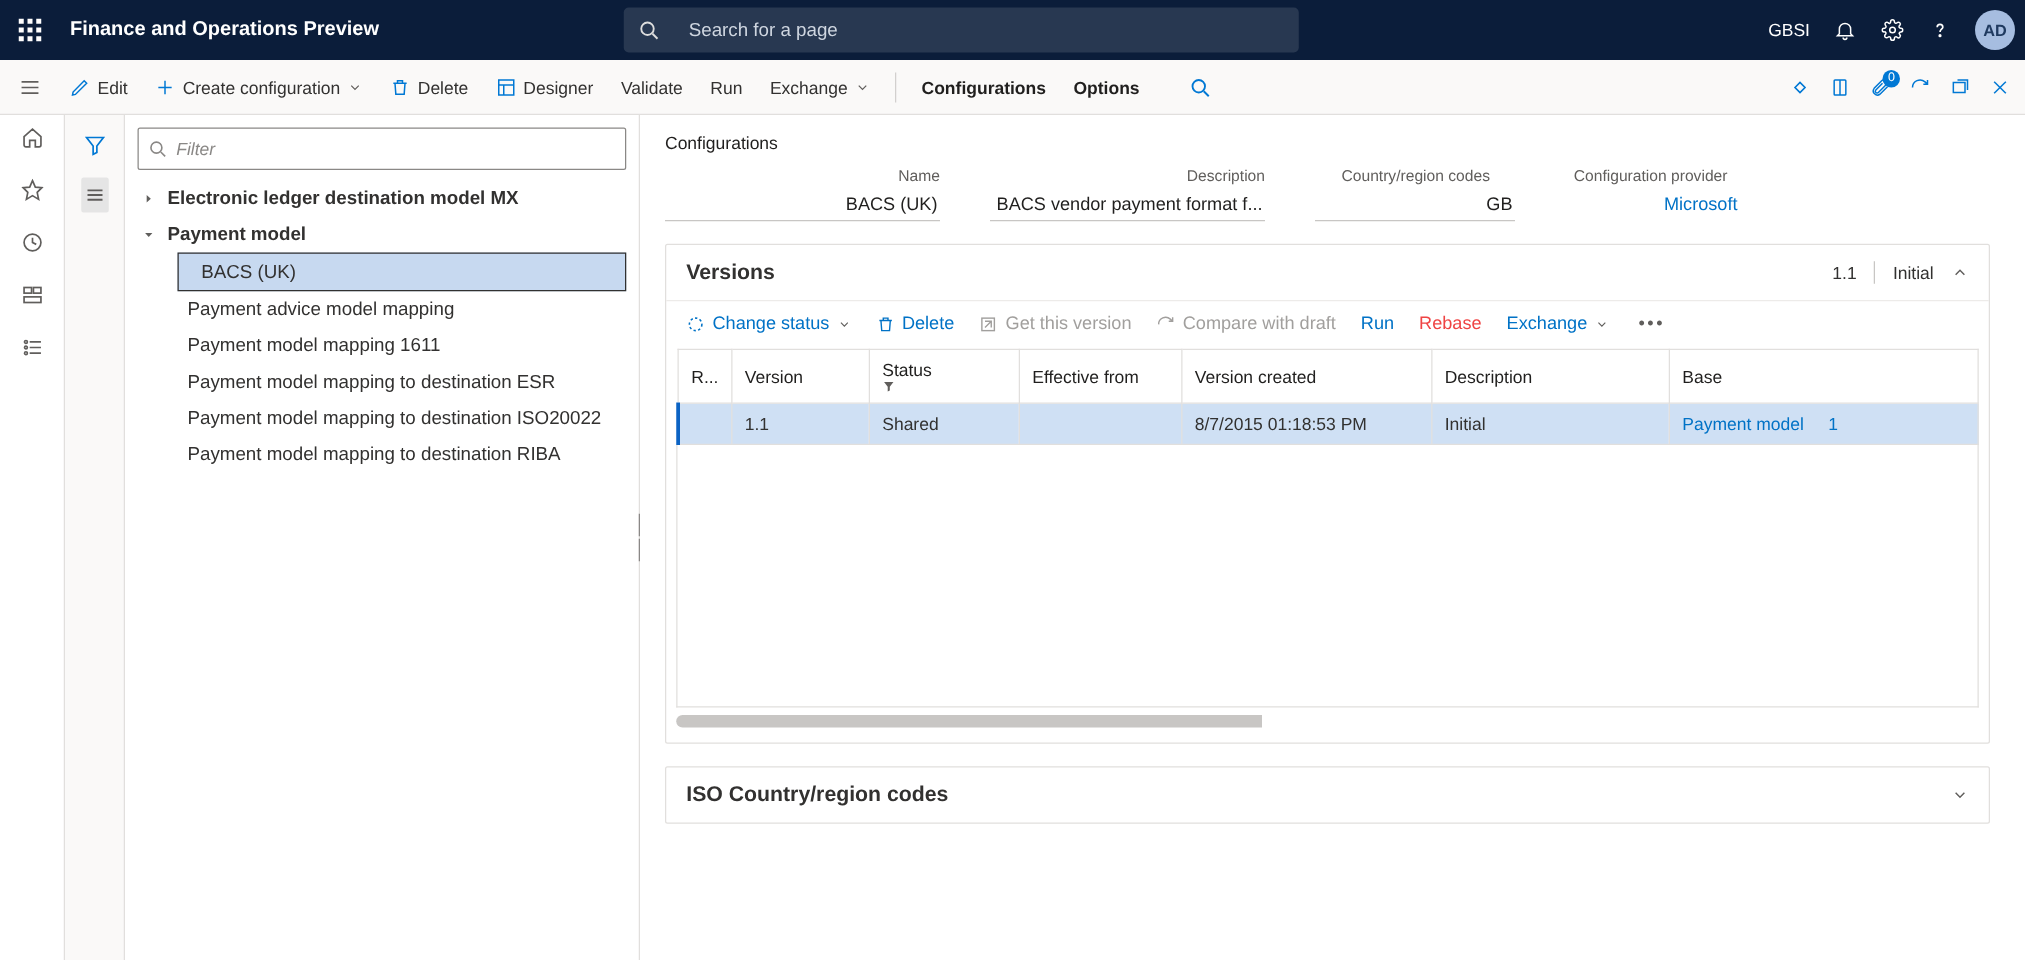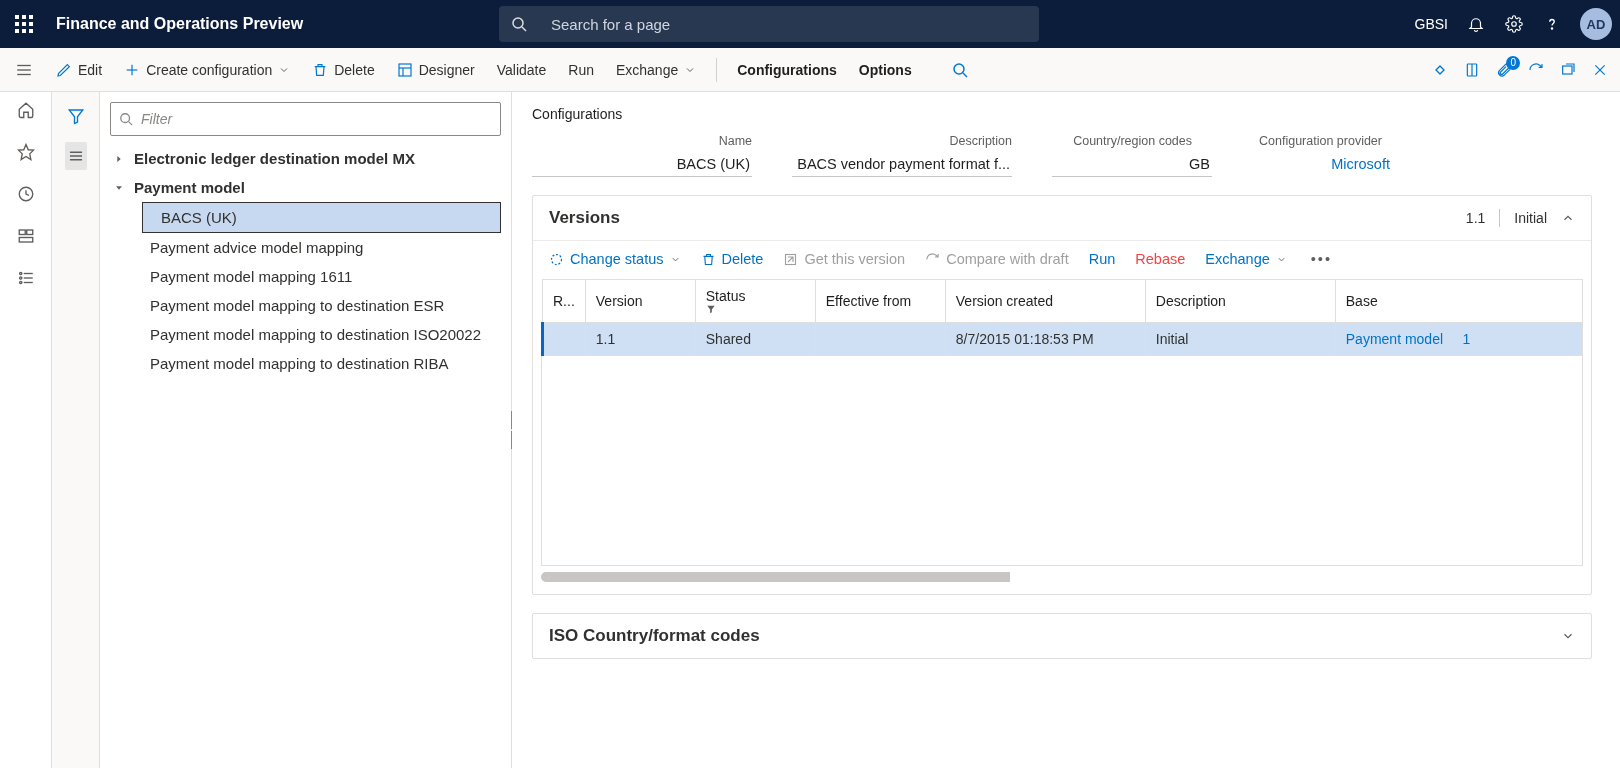"ISO Country/format codes" span { text: Country/format -> Country/region }
